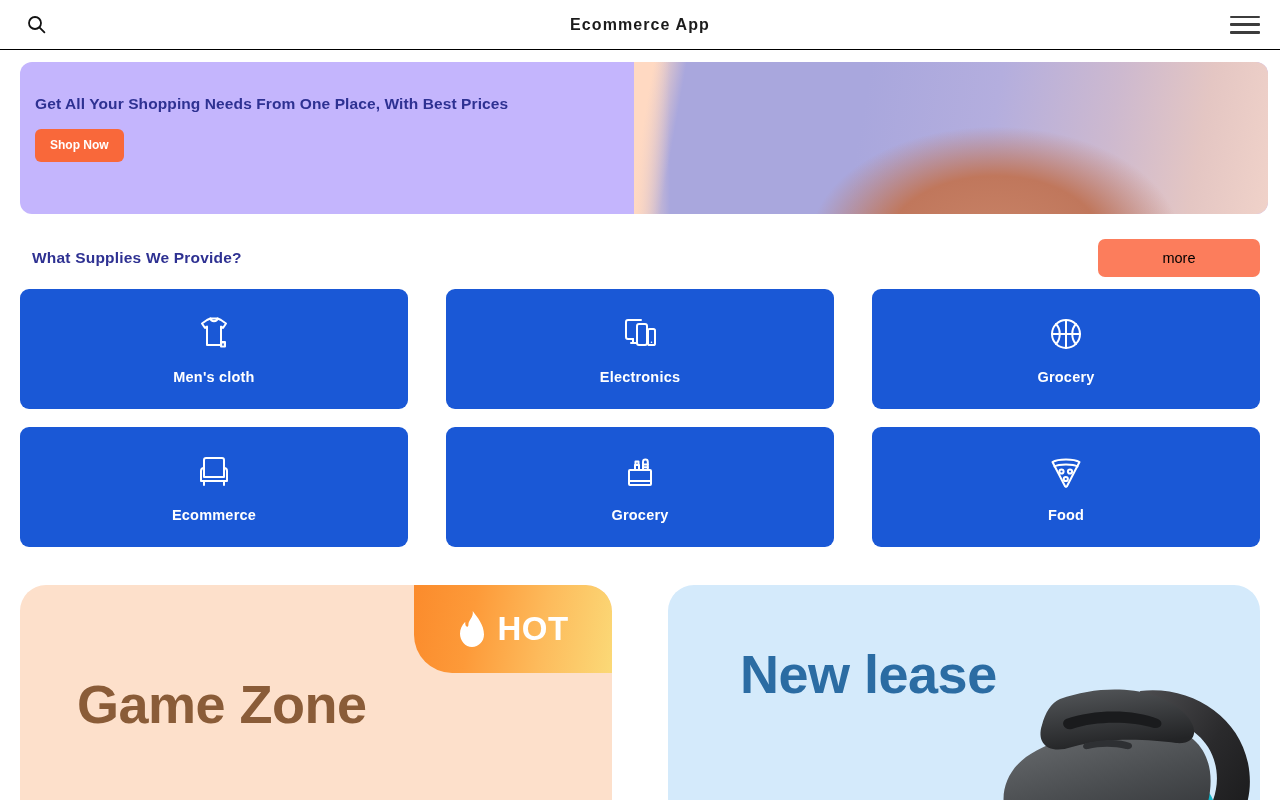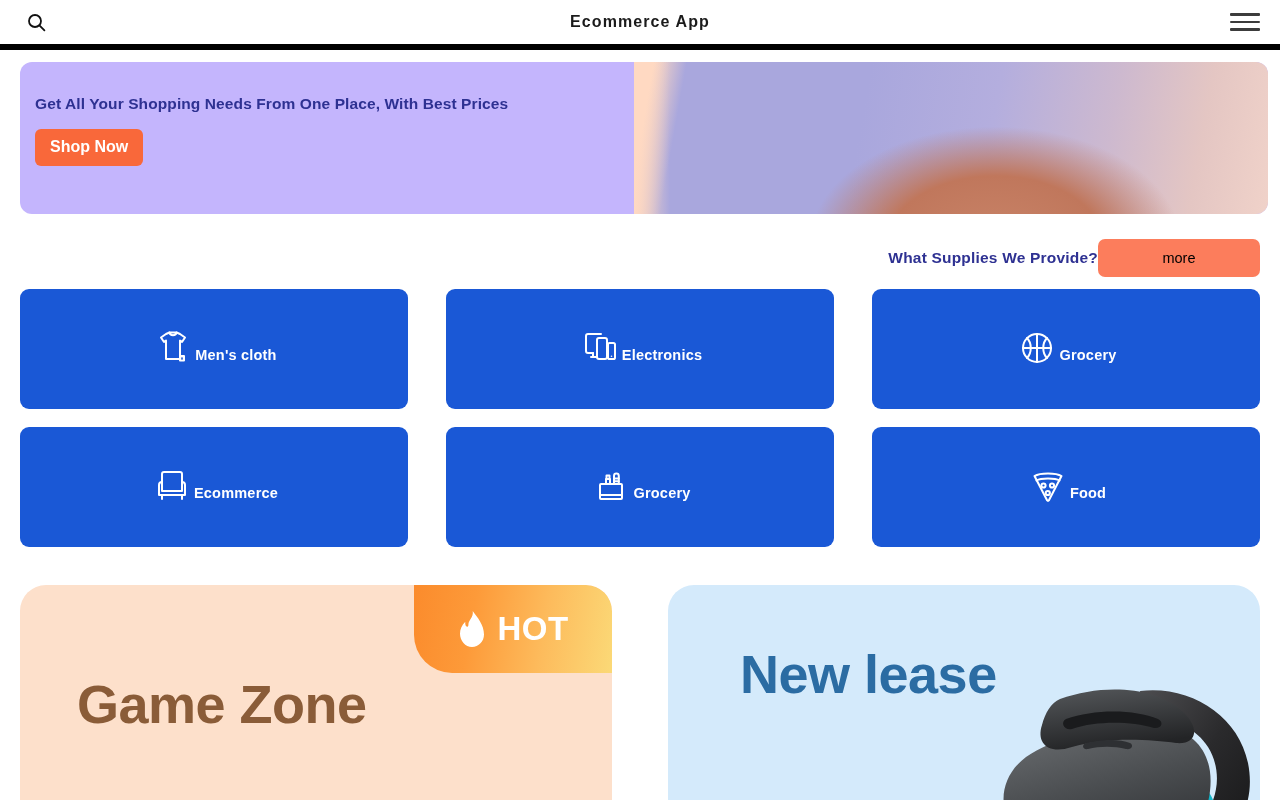"Ecommerce App" .topbar { border-bottom: 6px solid #000000 -> 1px solid #000000 }
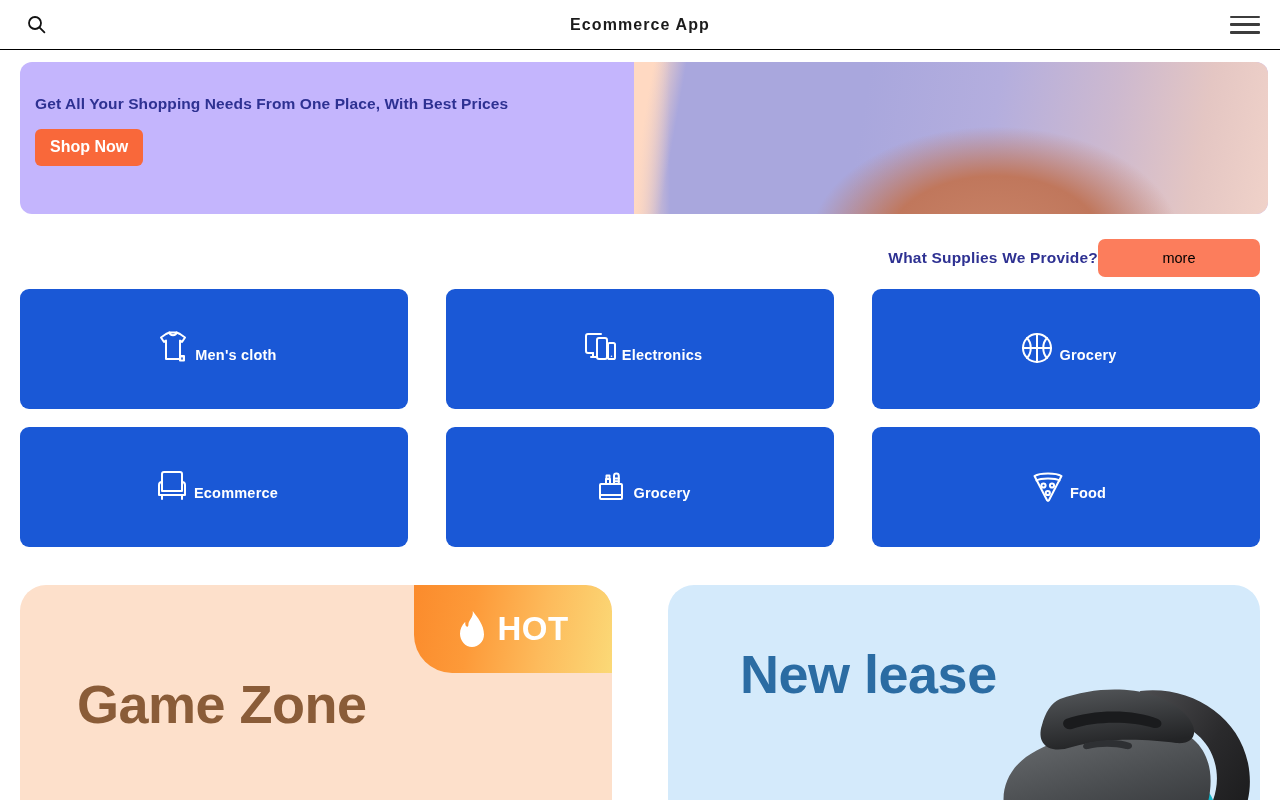"Shop Now" .hero-cta { font-size: 16px -> 12px }
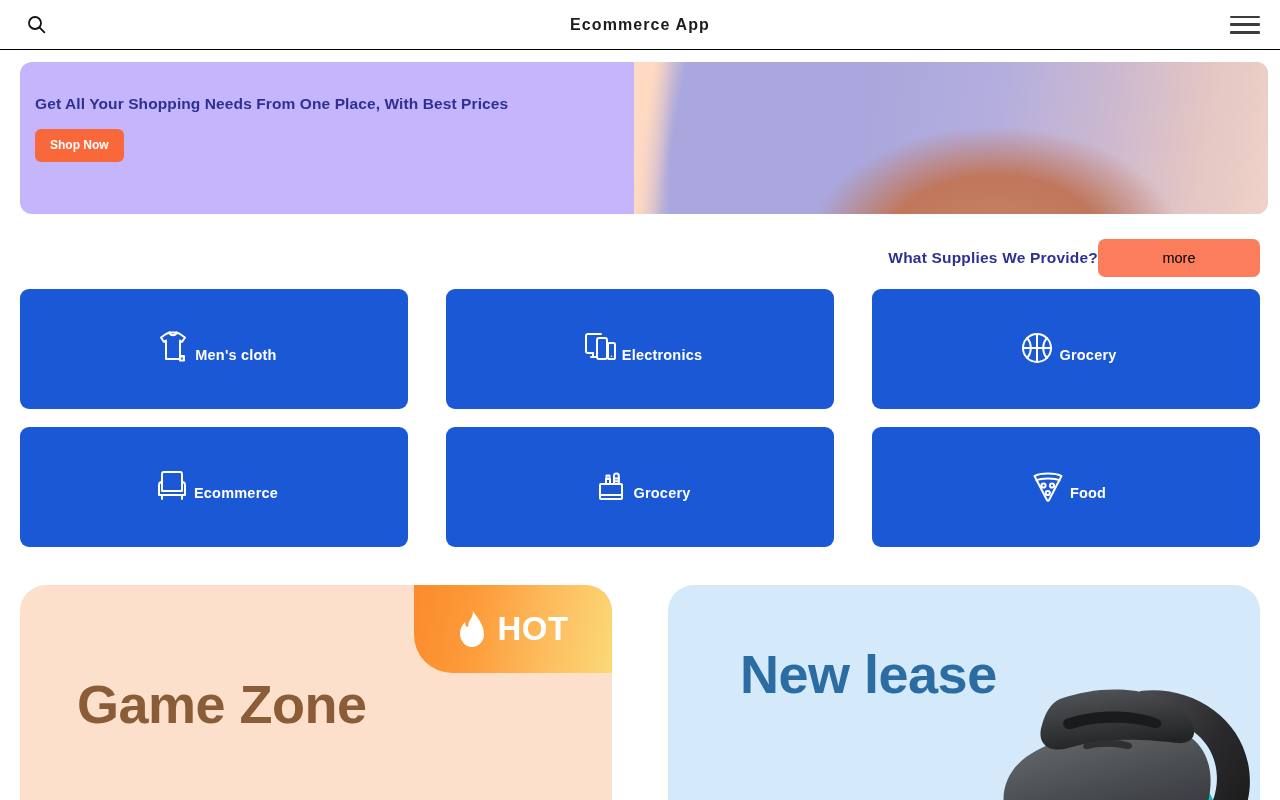"What Supplies We Provide?" .section-head { justify-content: flex-end -> space-between }
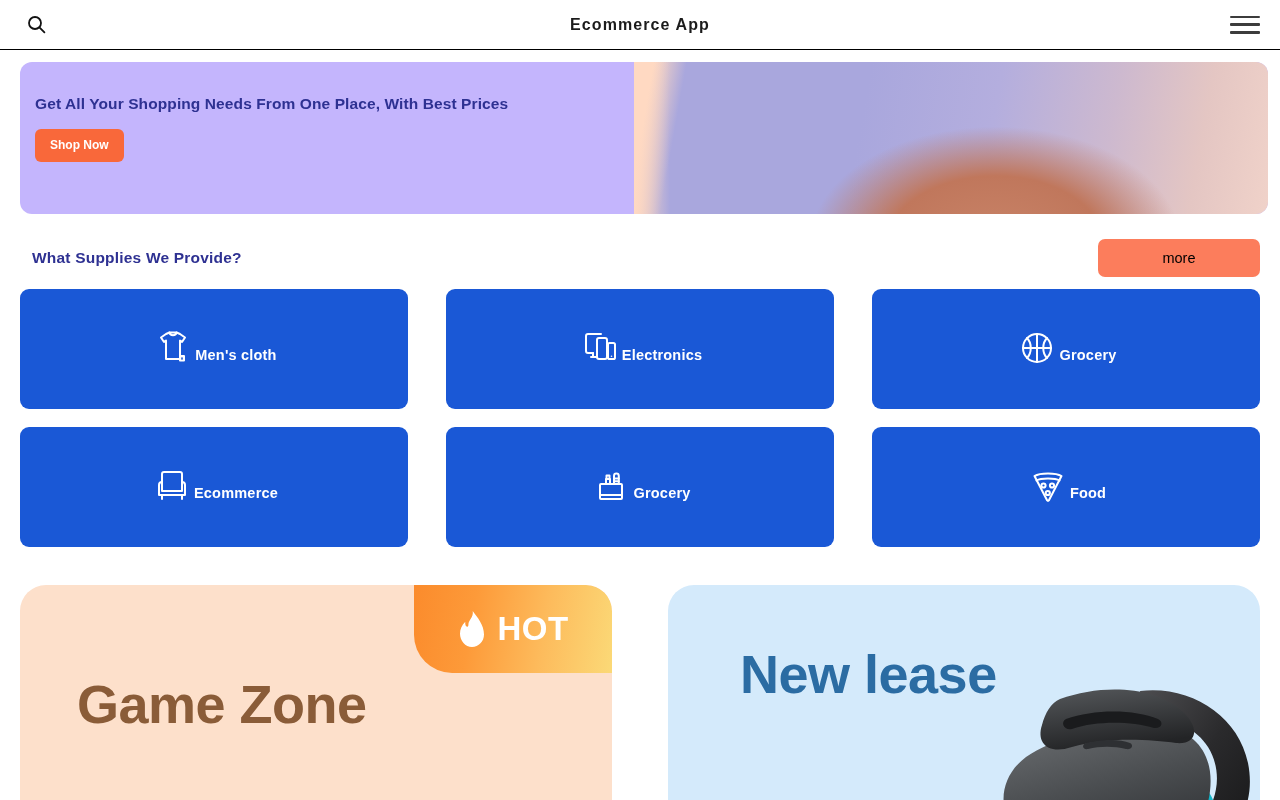"Men's cloth" .cat-card { flex-direction: none -> column }
